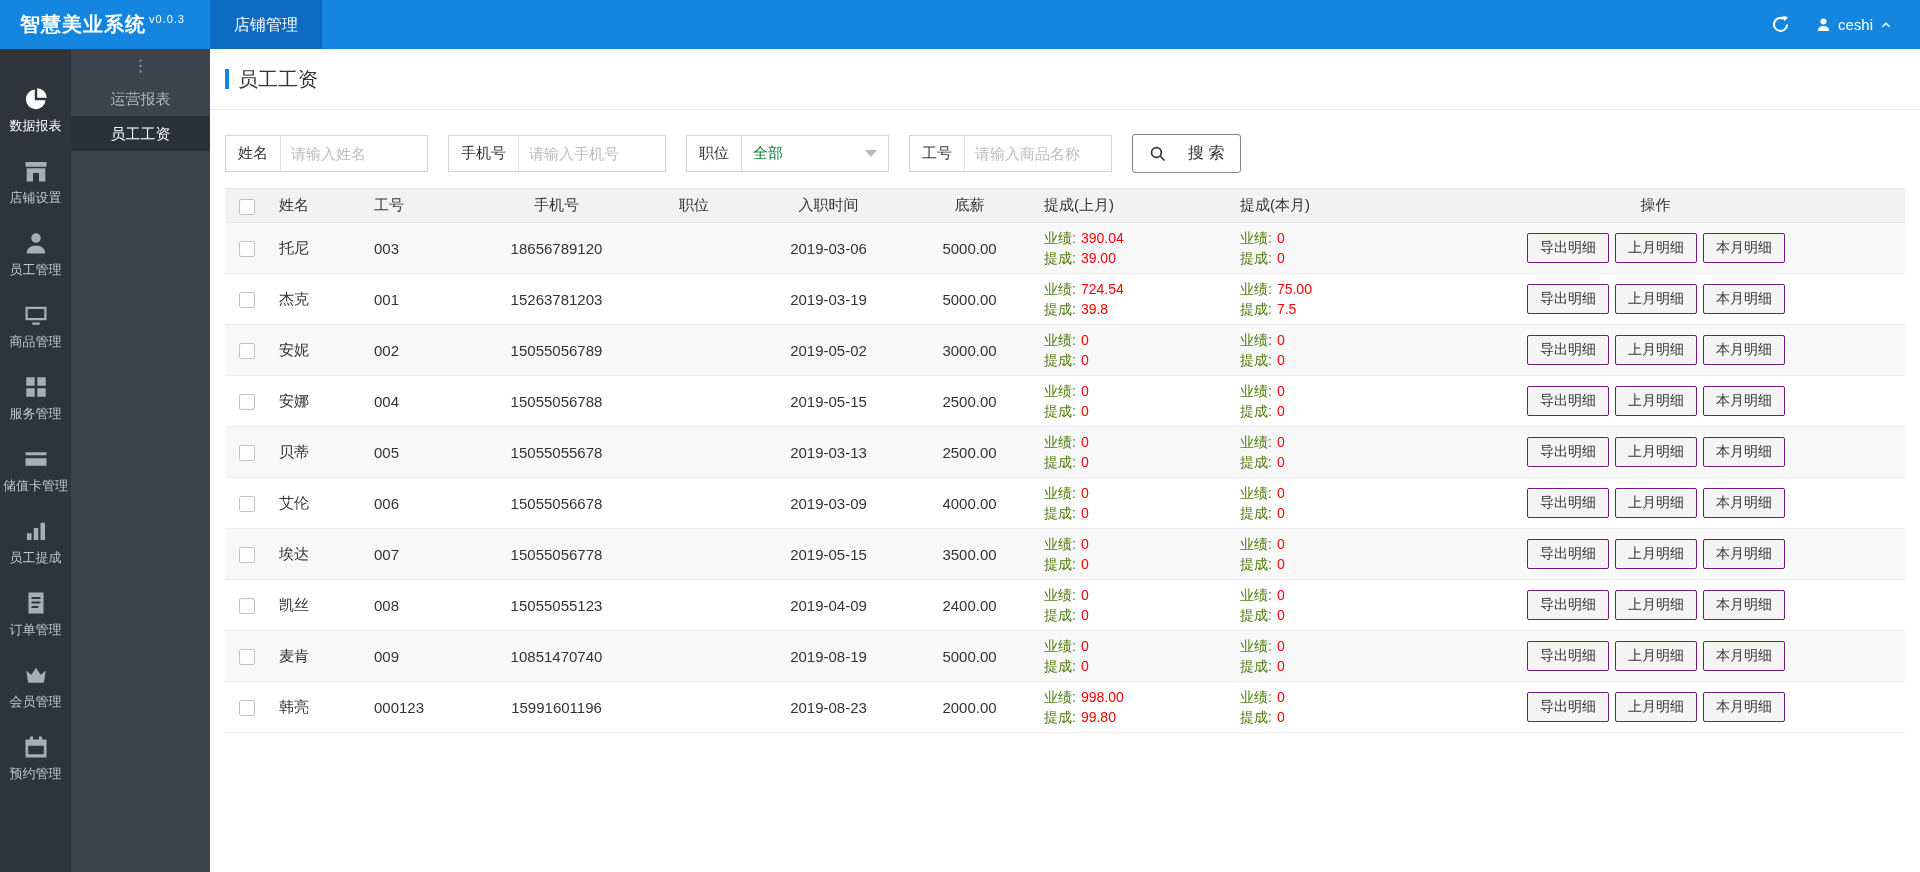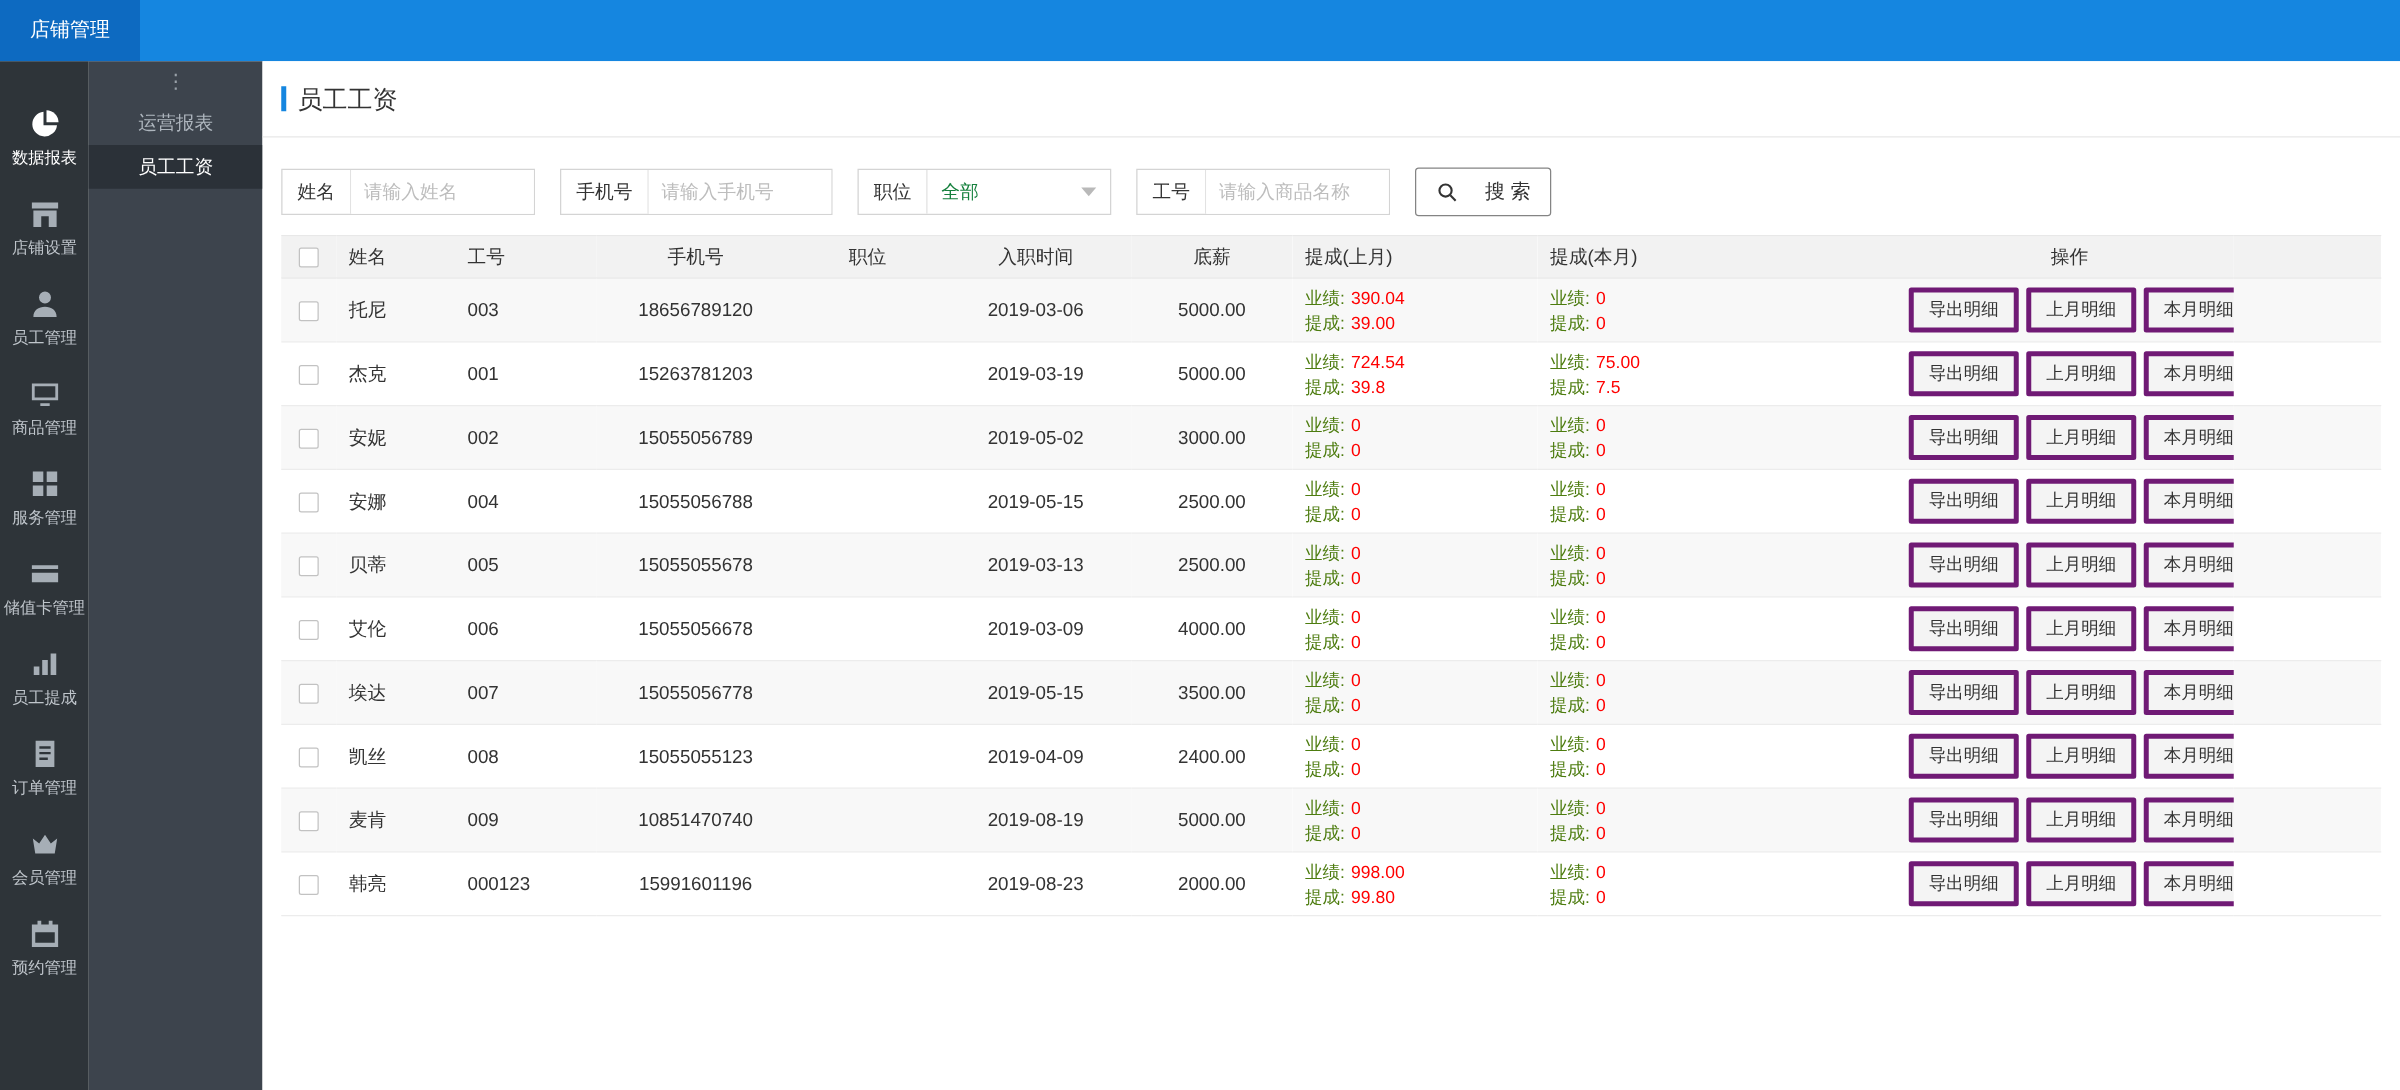"智慧美业系统" div.logo { html: none -> <div> <span>智慧美业系统</span> <sup>v0.0.3</sup> </div> }
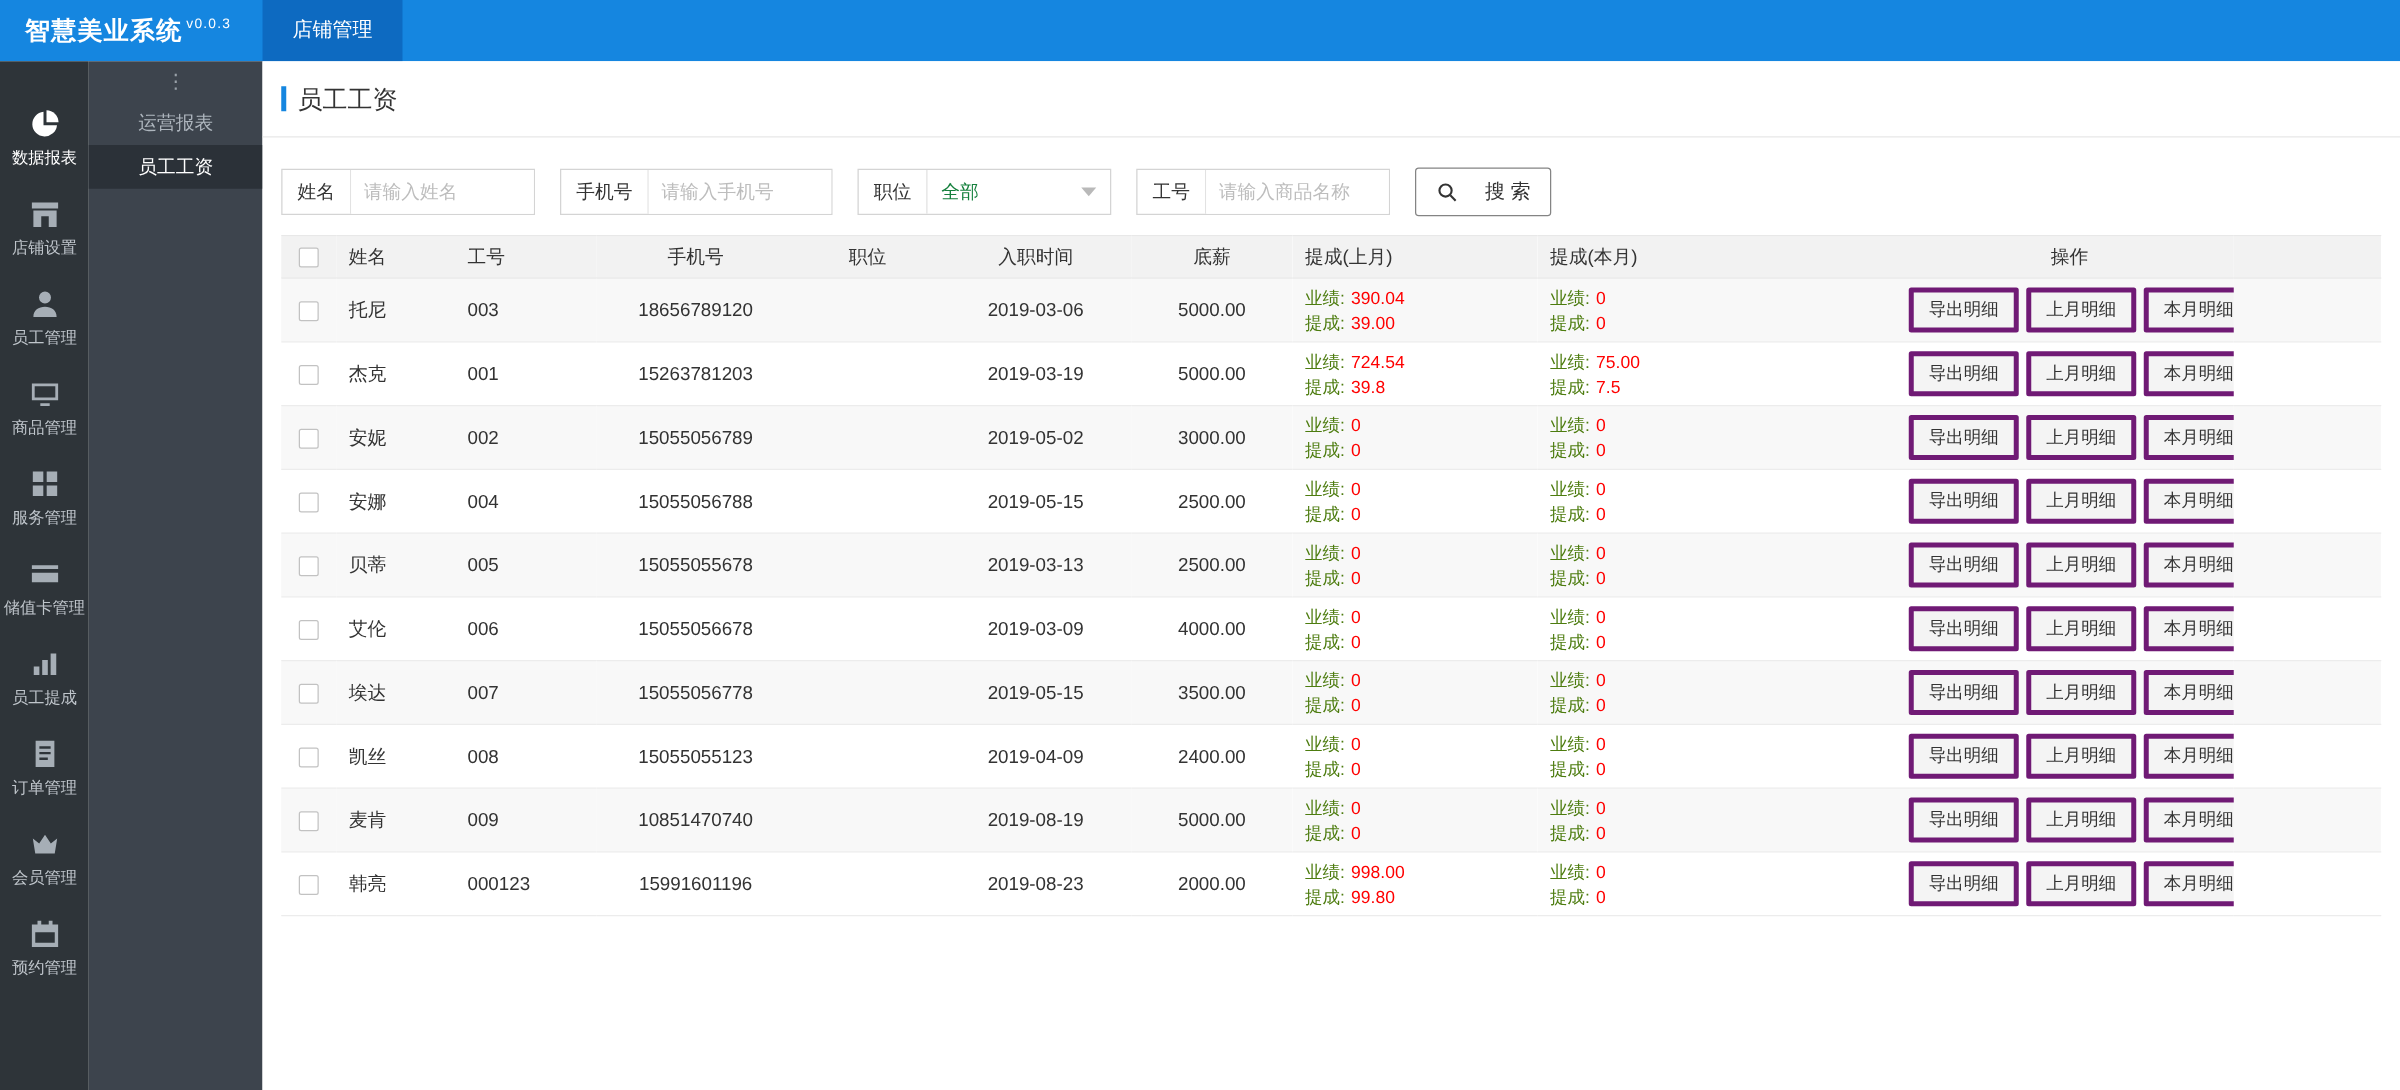"ceshi" div.topbar-right { html: none -> <div> <span> <svg> <path></path> <path></path> </svg> </span> <div> <span> <svg> <path></path> </svg> </span> <span>ceshi</span> <span> <svg> <path></path> </svg> </span> </div> </div> }
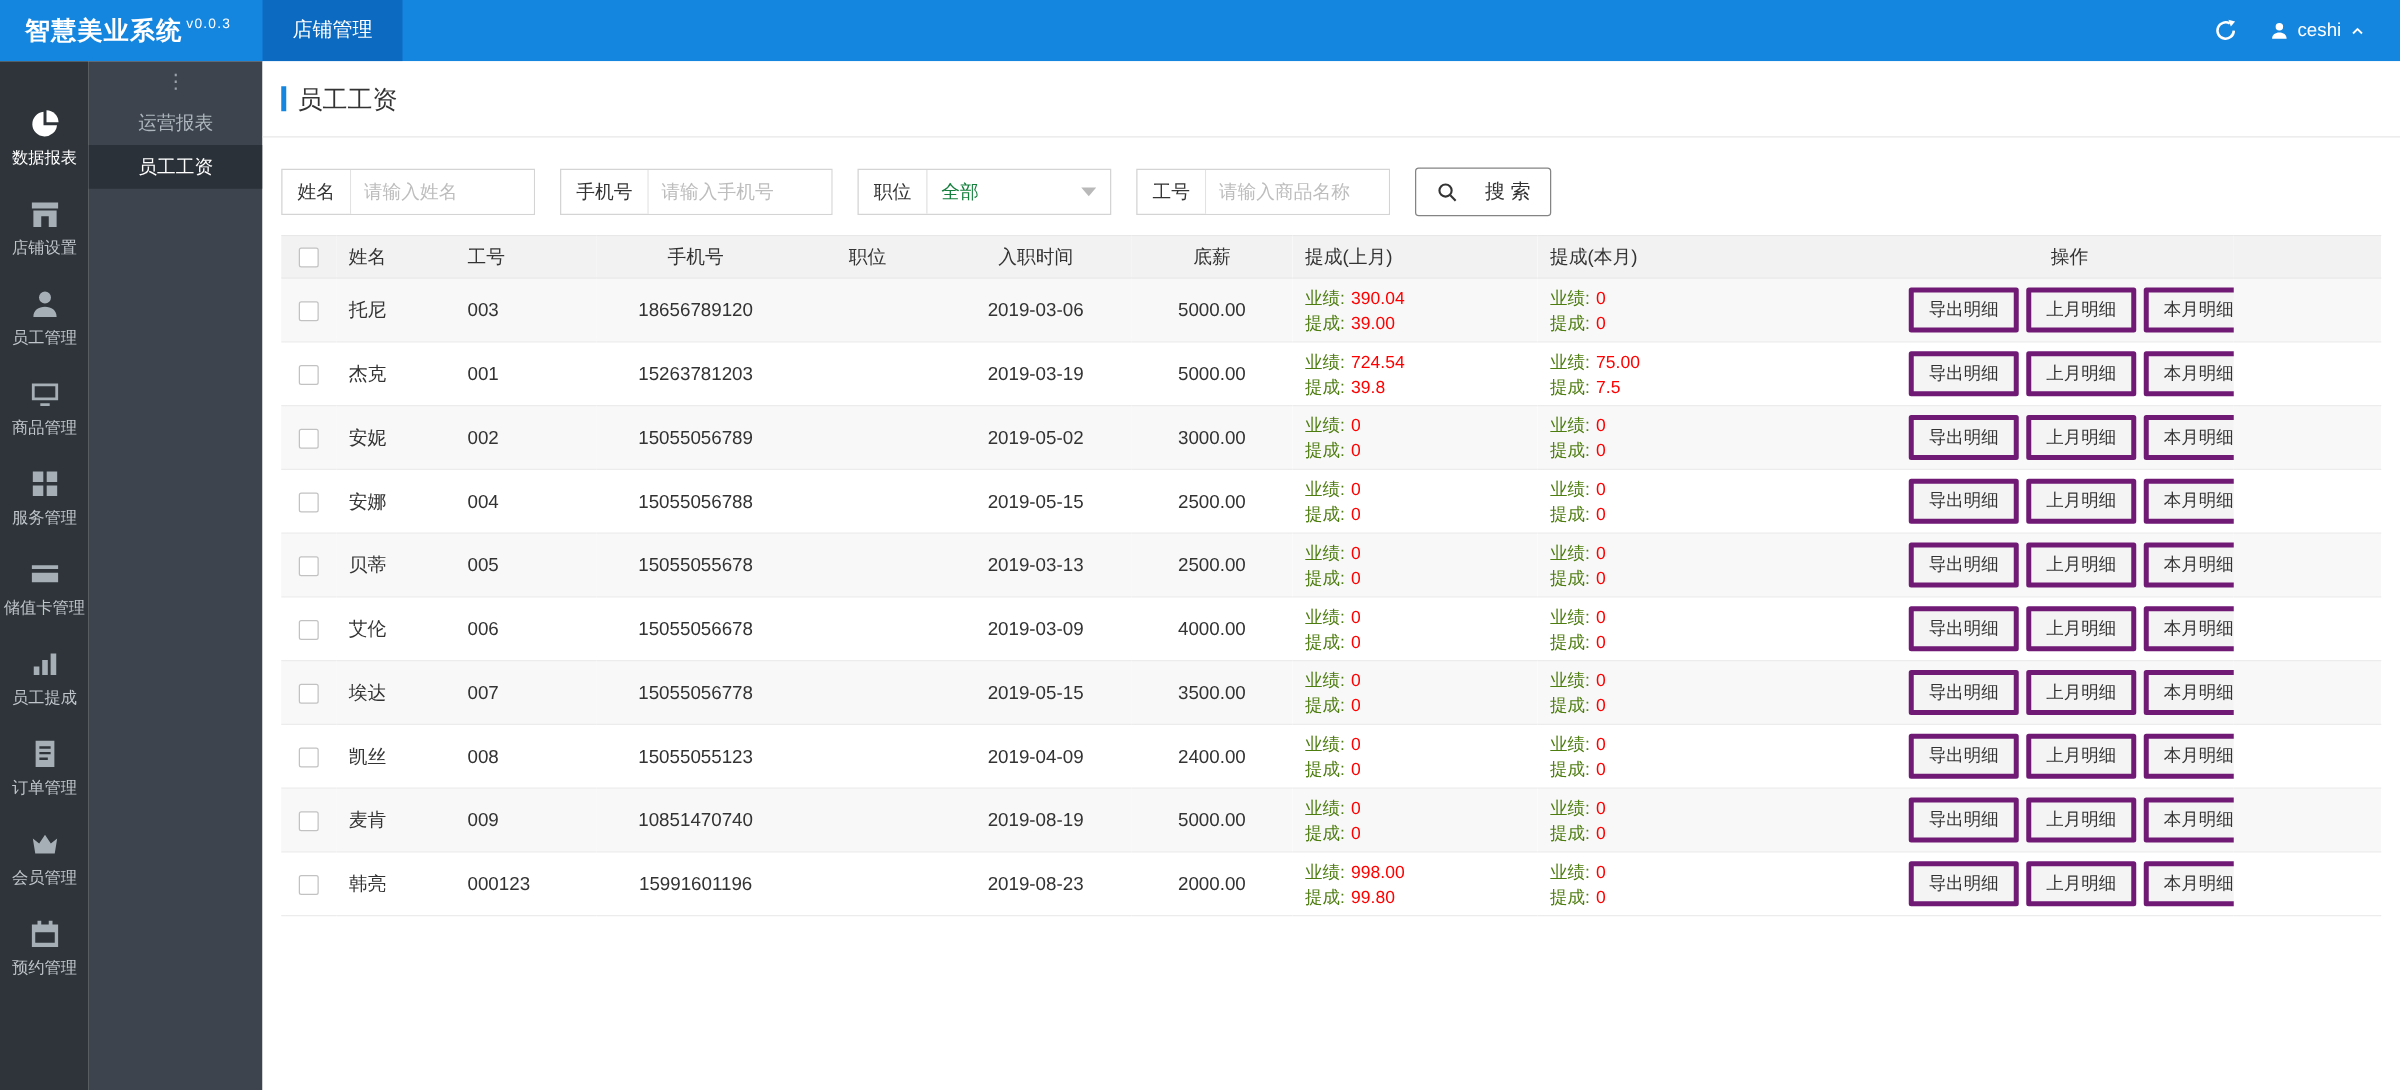"导出明细" .mini-btn { border: 4px solid #701a75 -> 1px solid #701a75 }
